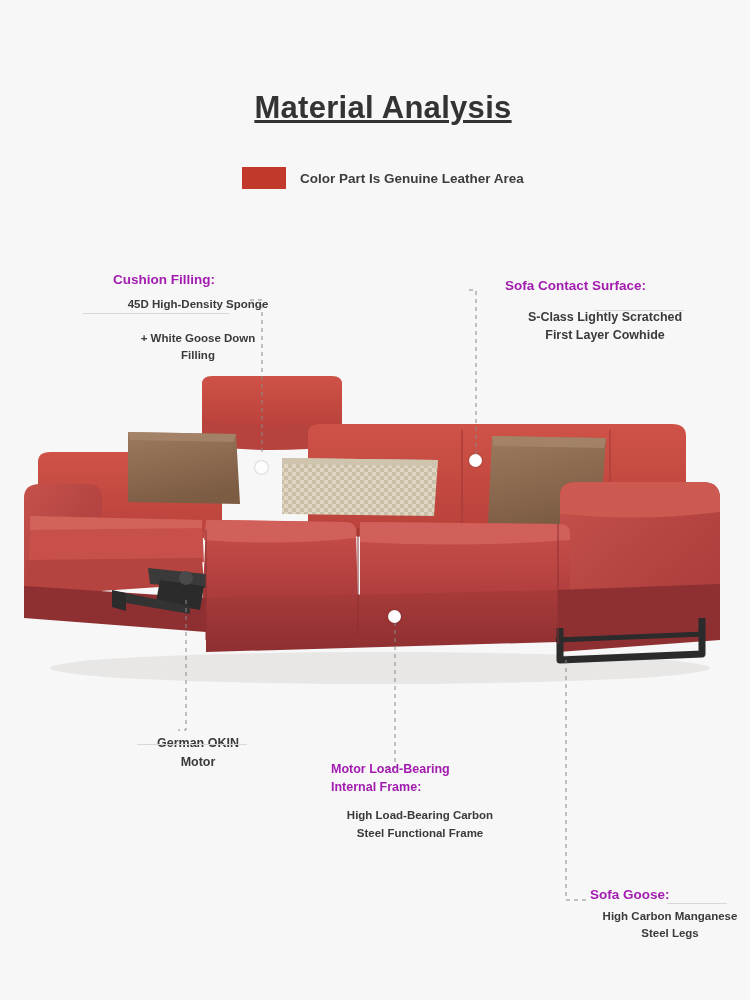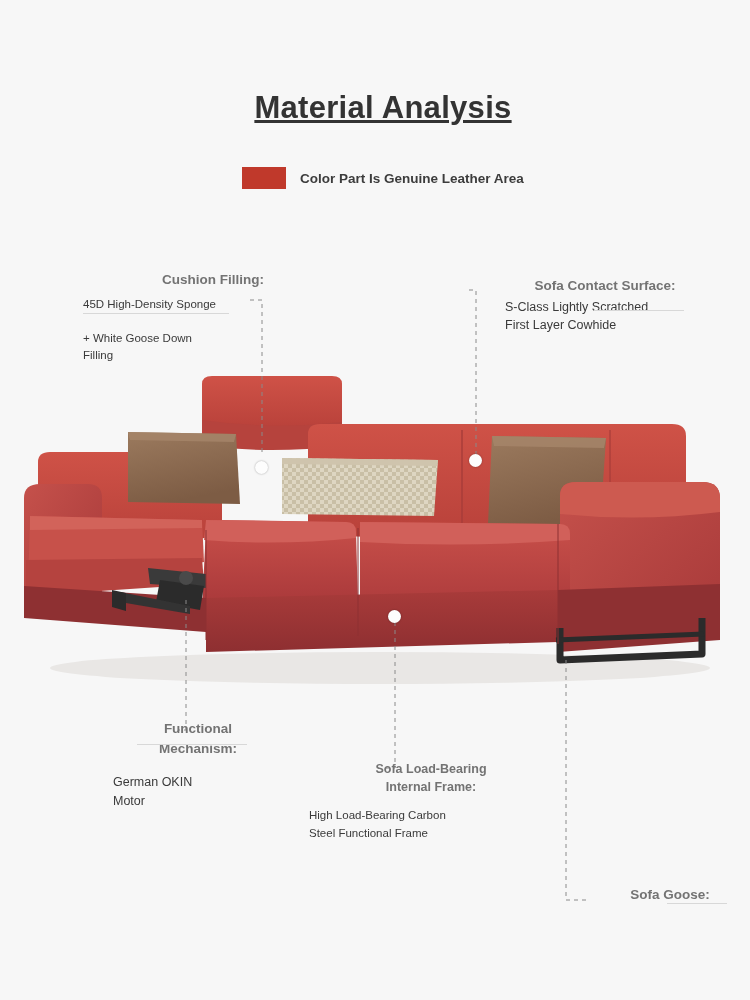"Cushion Filling:" .anno-title { color: #737373 -> #a21caf; text-align: center -> none }
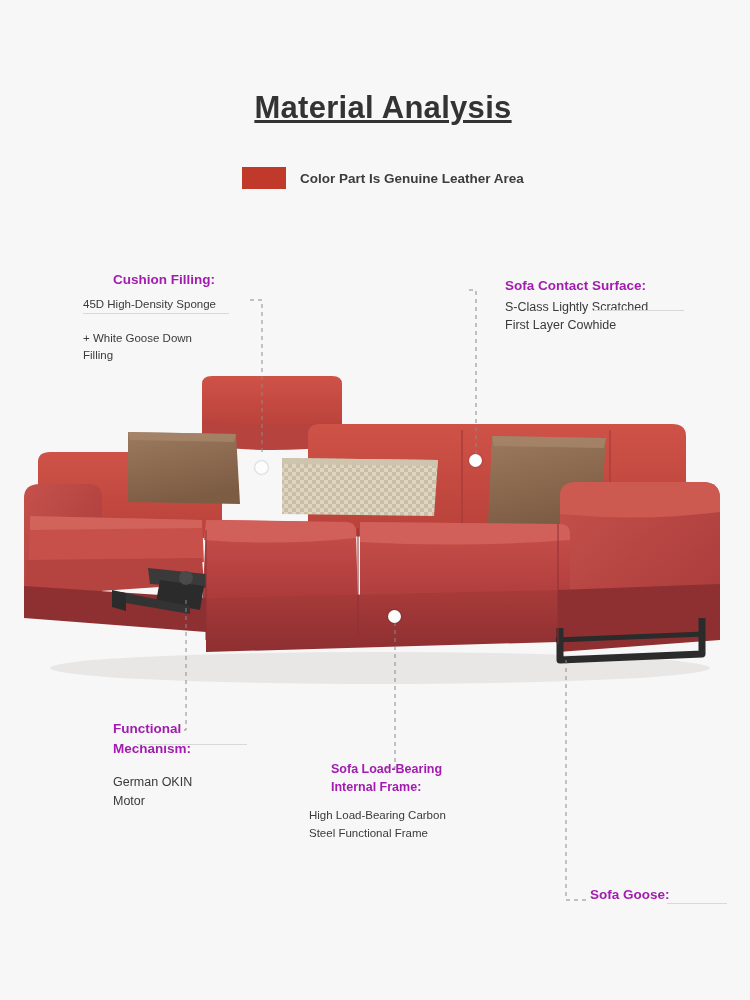"45D High-Density Sponge" .anno-body { font-weight: normal -> bold; text-align: none -> center }
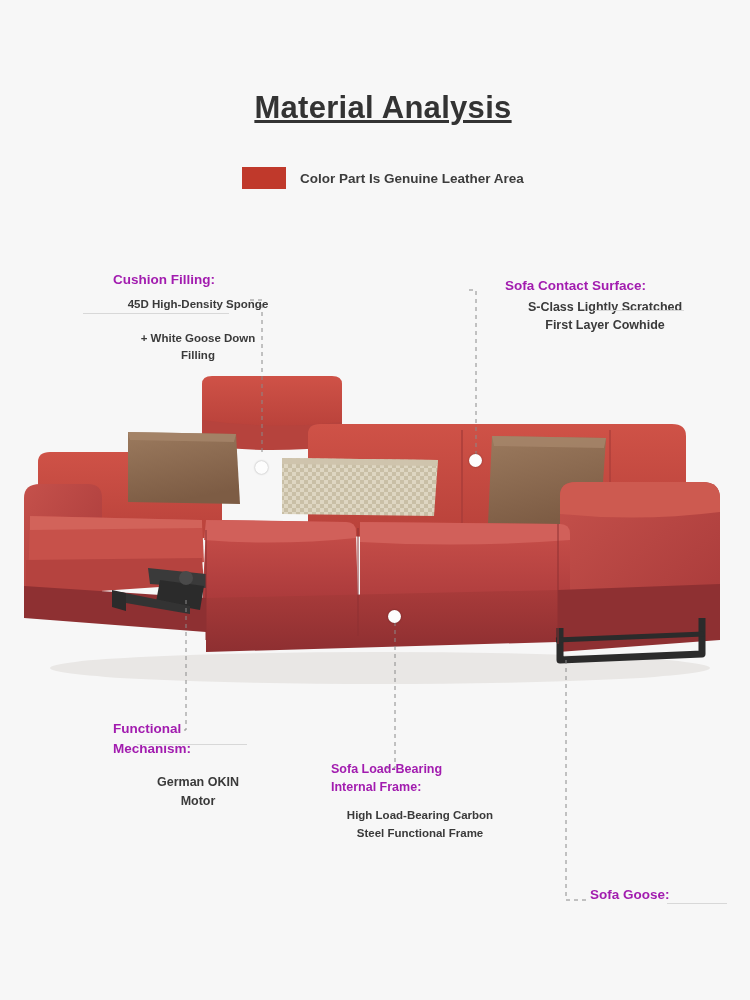"S-Class Lightly Scratched" div.anno-body { margin-top: 2px -> 12px }
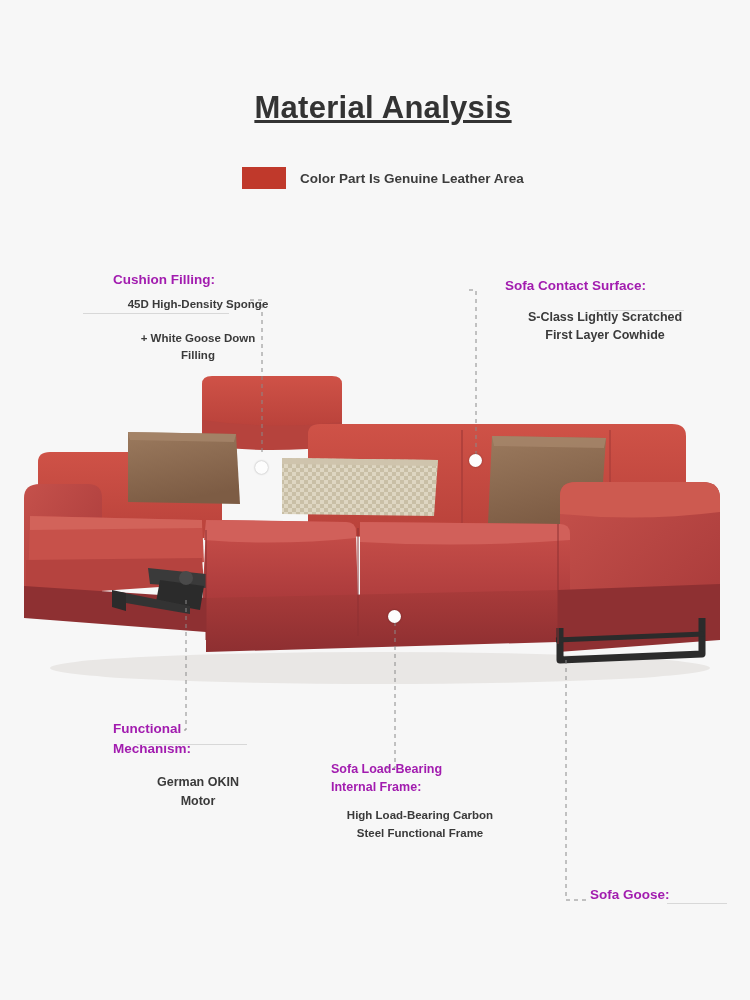"Functional" div.anno-title { html: <div>Functional Mechanism:</div> -> none }
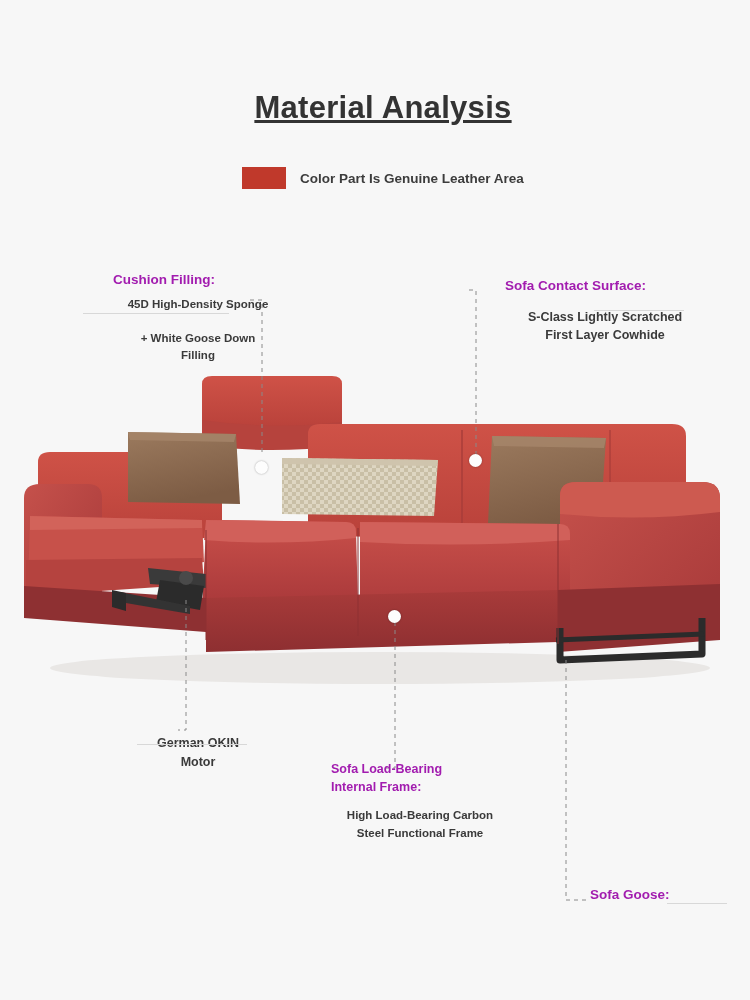"Sofa Load-Bearing" div.anno-title { text: Sofa -> Motor }
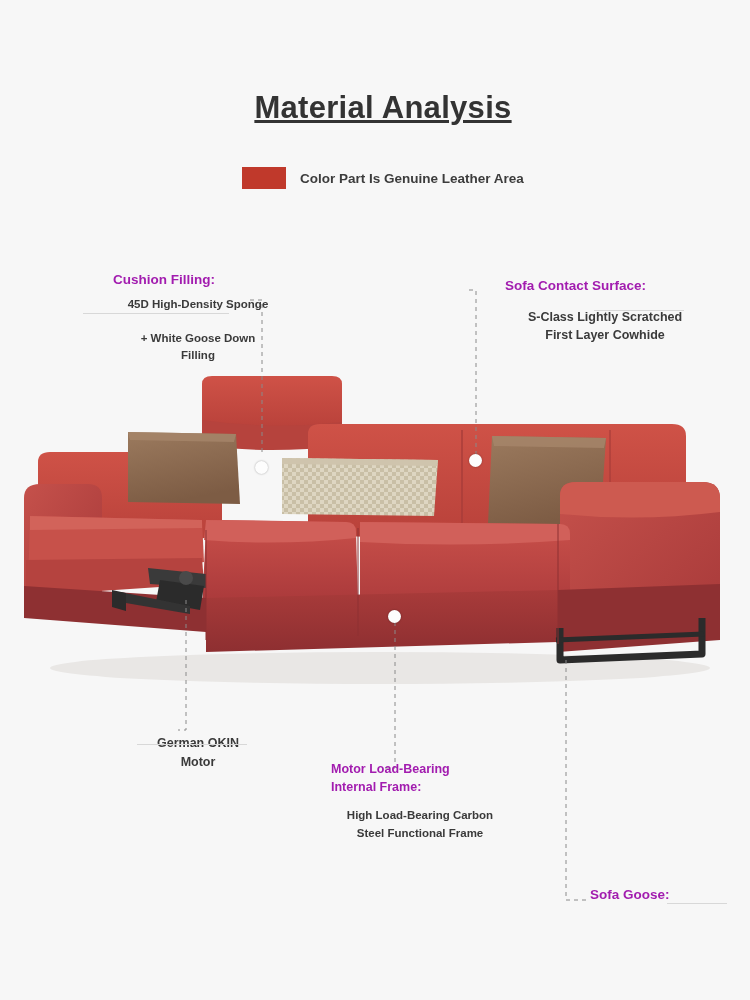"High Carbon Manganese" div.anno-body { html: none -> <div>High Carbon Manganese Steel Legs</div> }
